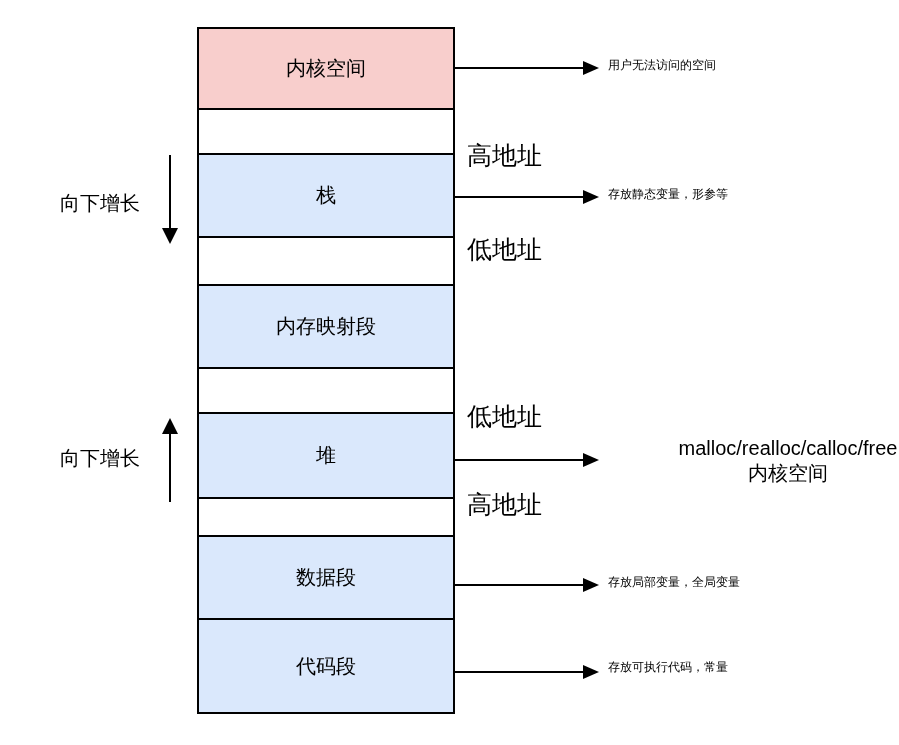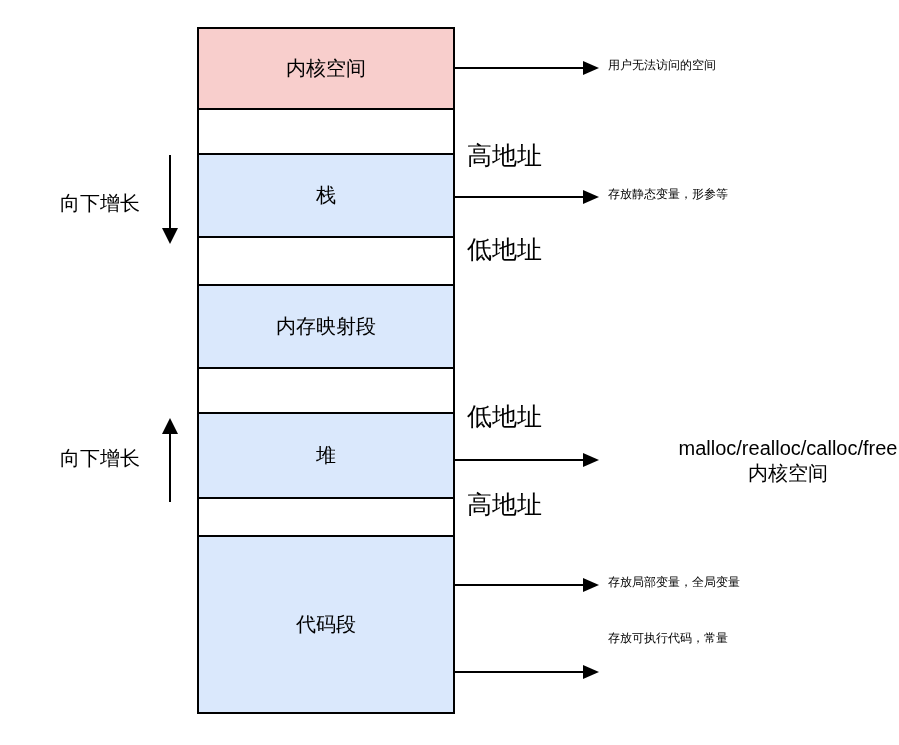"数据段" div.mem-seg { html: none -> <div> <span>数据段</span> </div> }
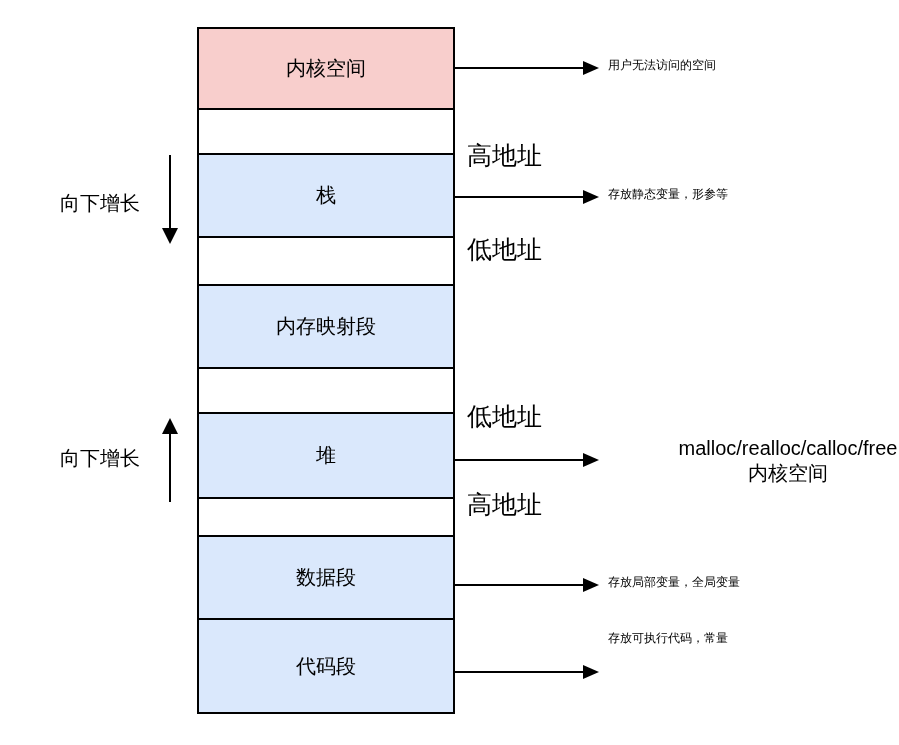"存放可执行代码，常量" div.note { top: 630px -> 659px }
